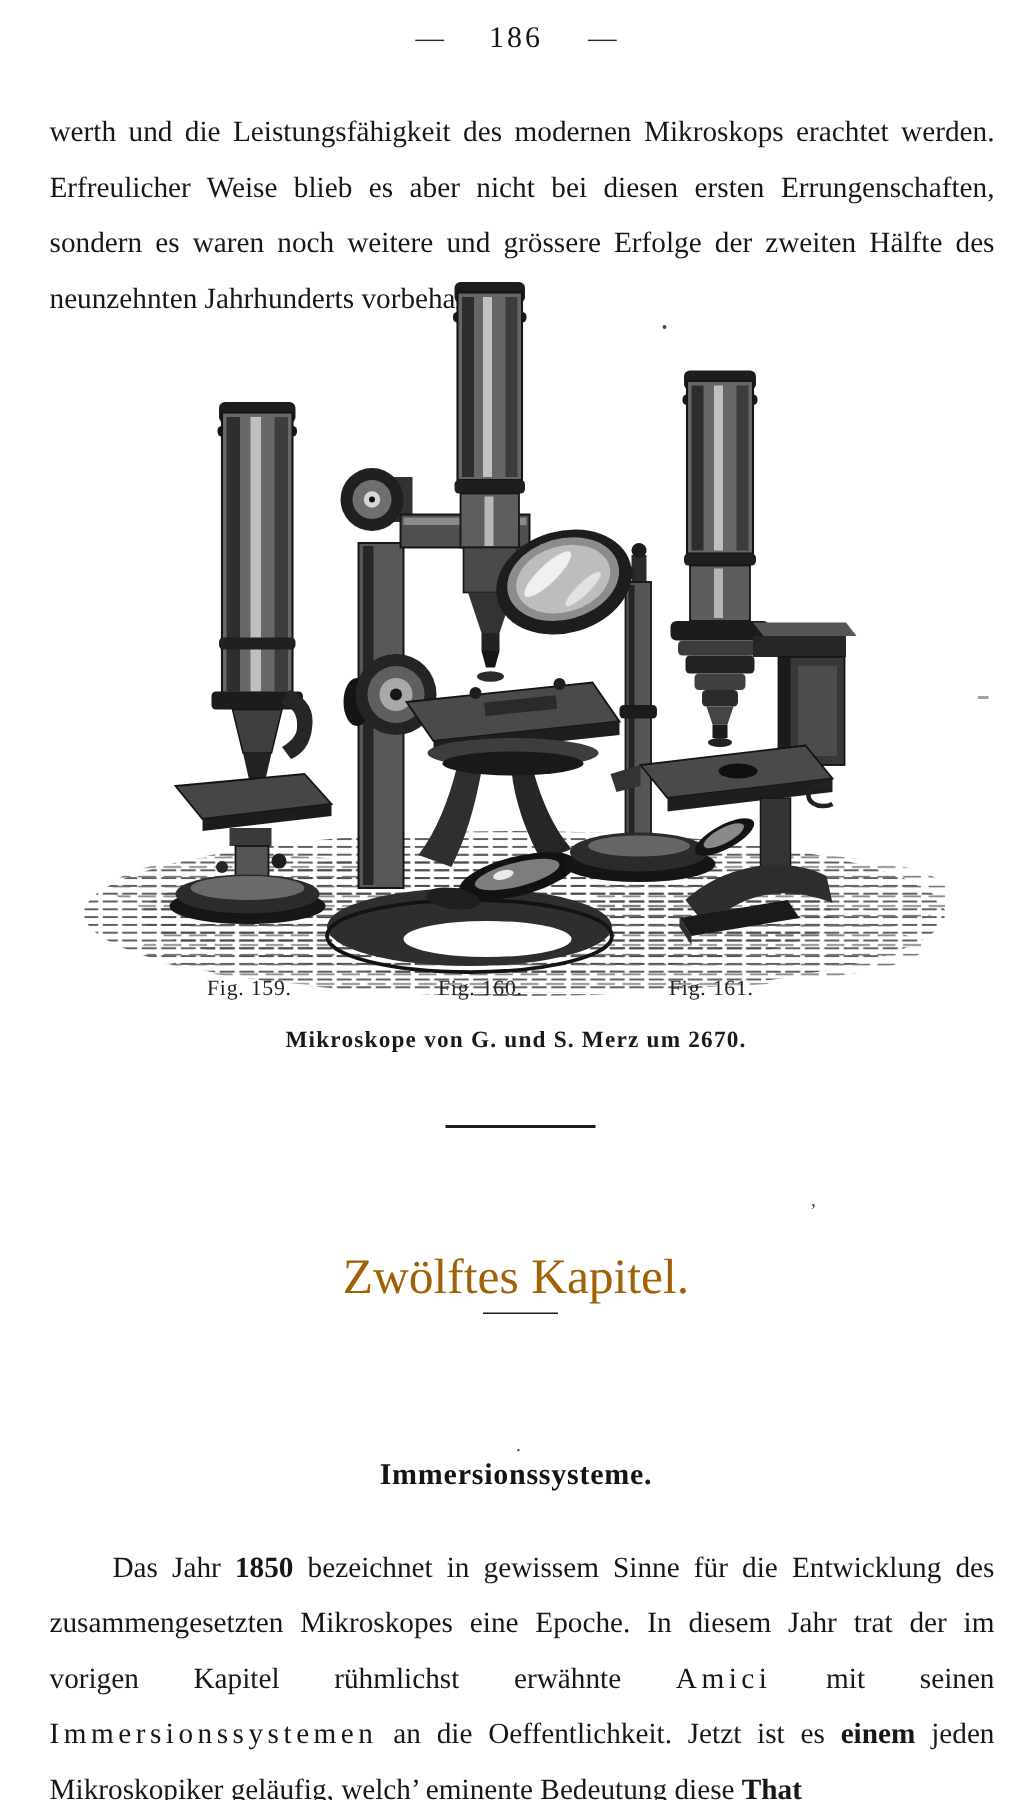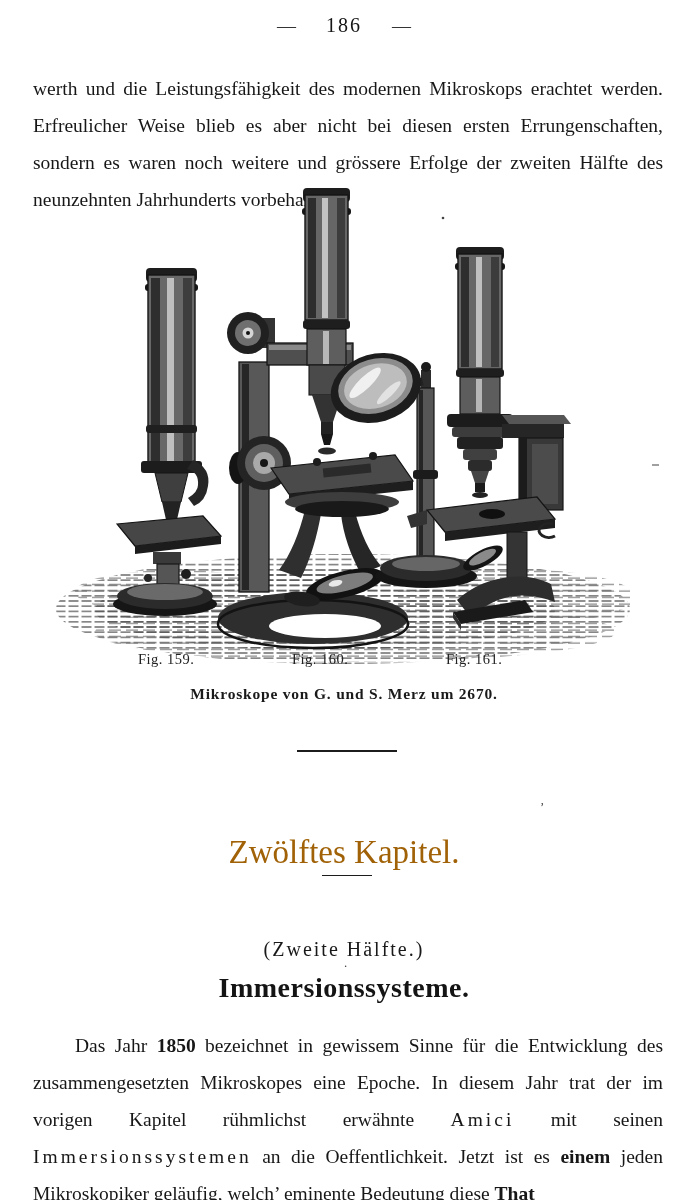"(Zweite Hälfte.)" div.abs { html: <div>(Zweite Hälfte.)</div> -> none }
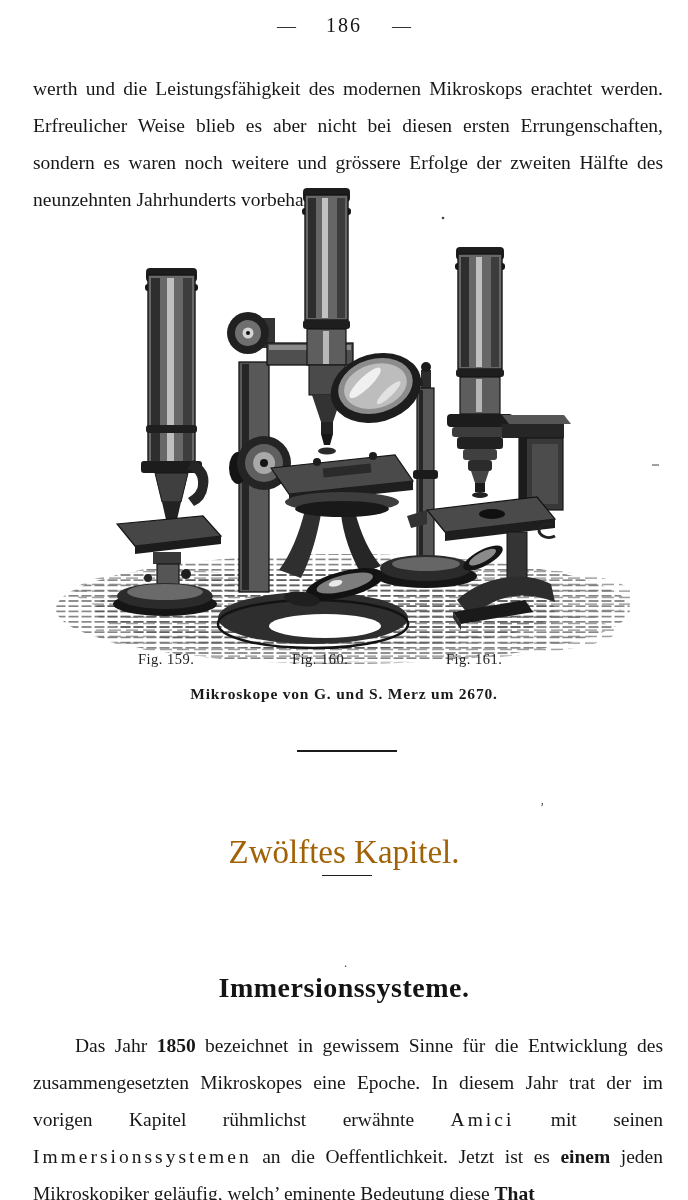"Immersionssysteme." .section-heading { font-size: 28px -> 20px }
